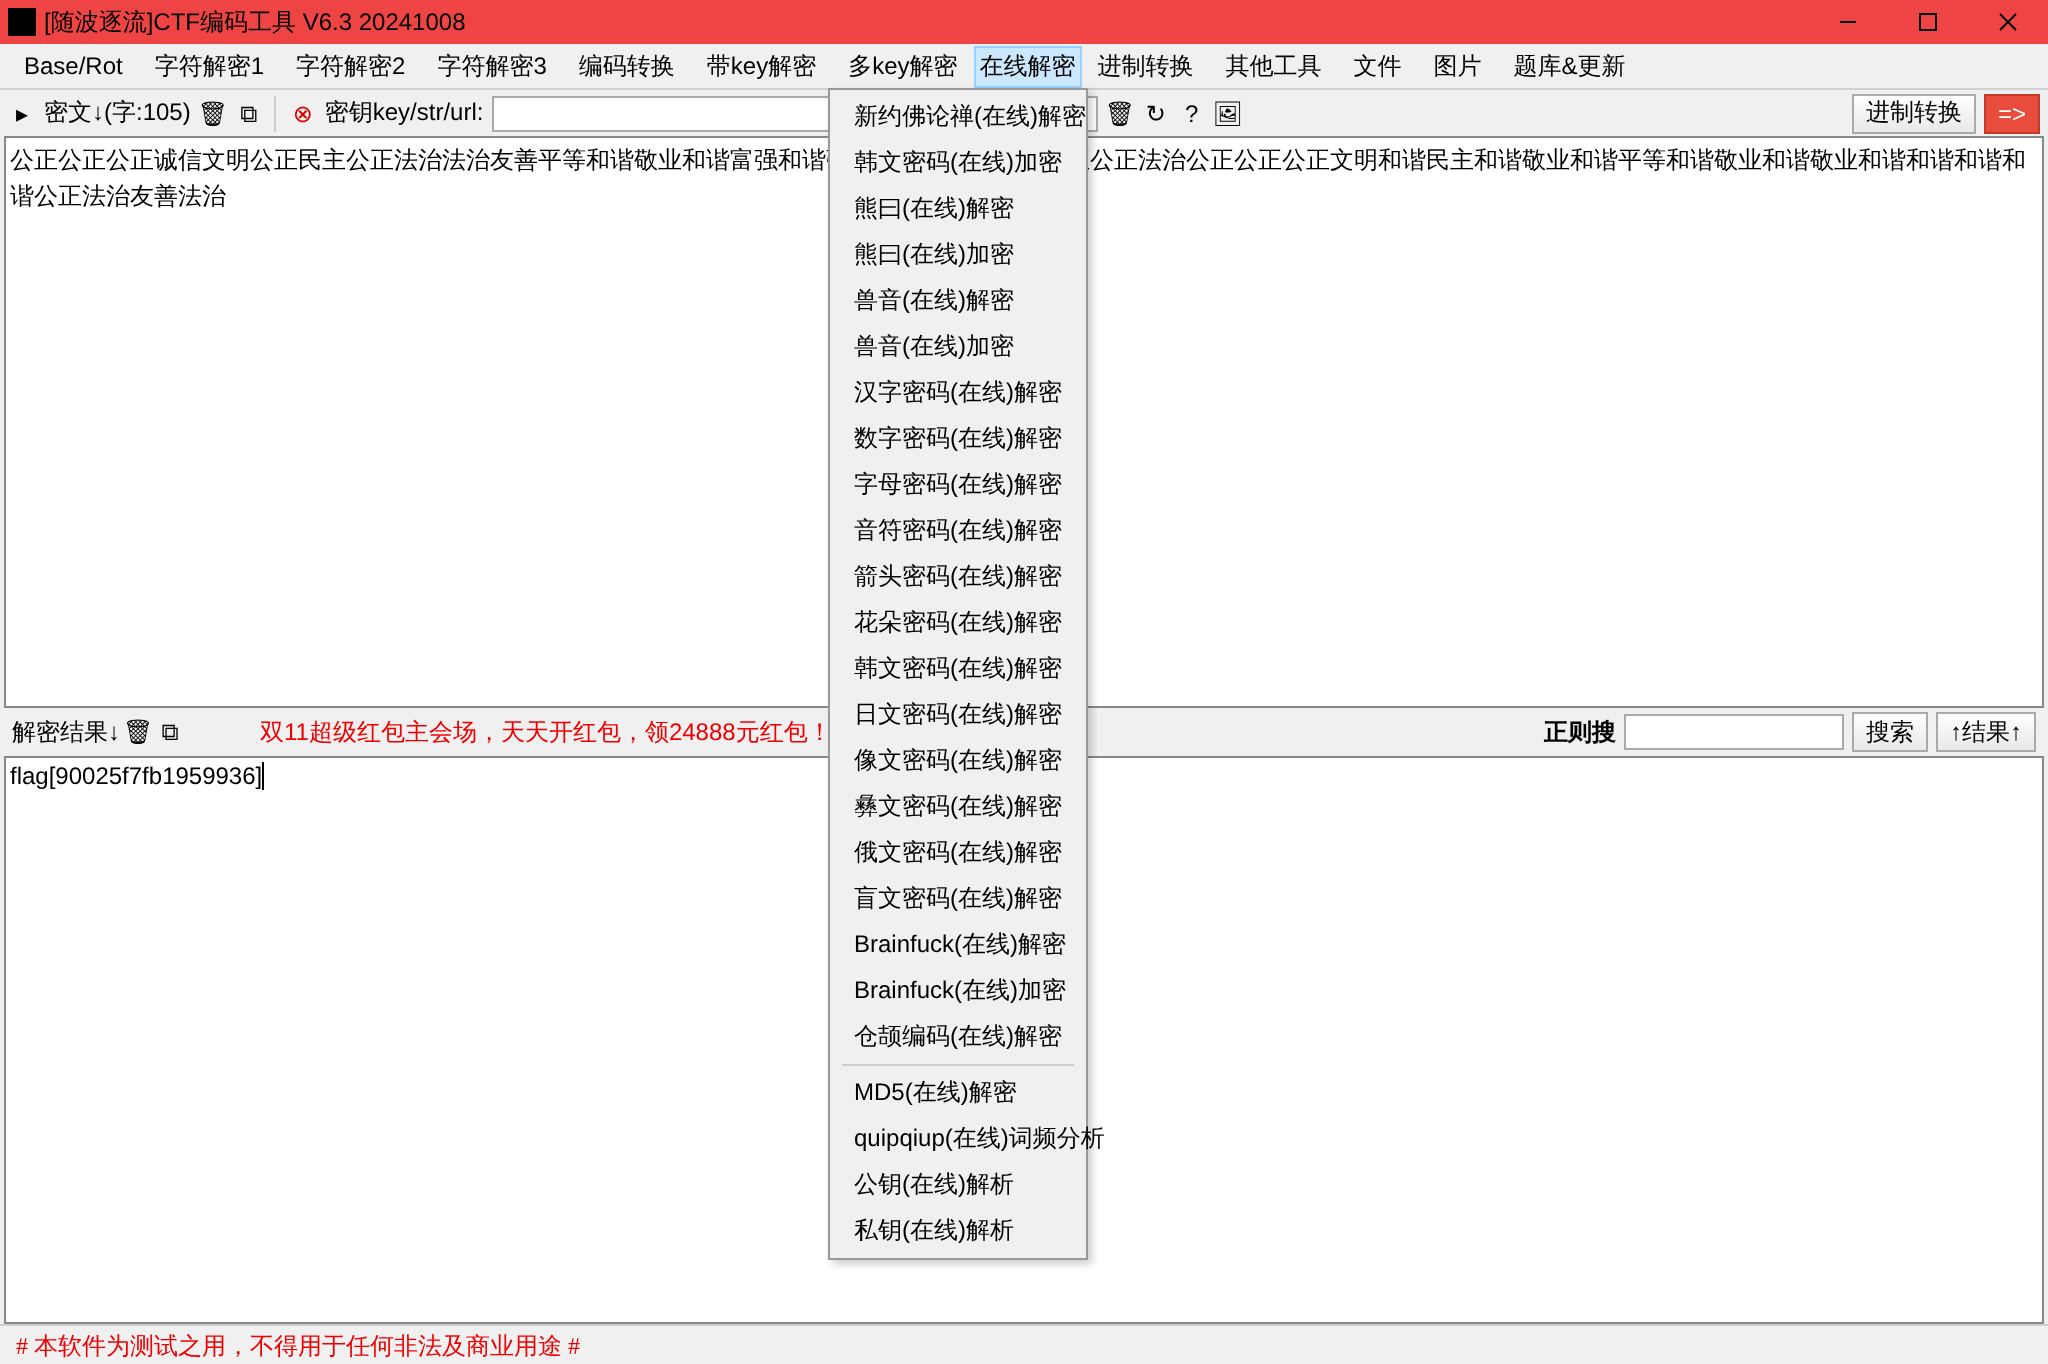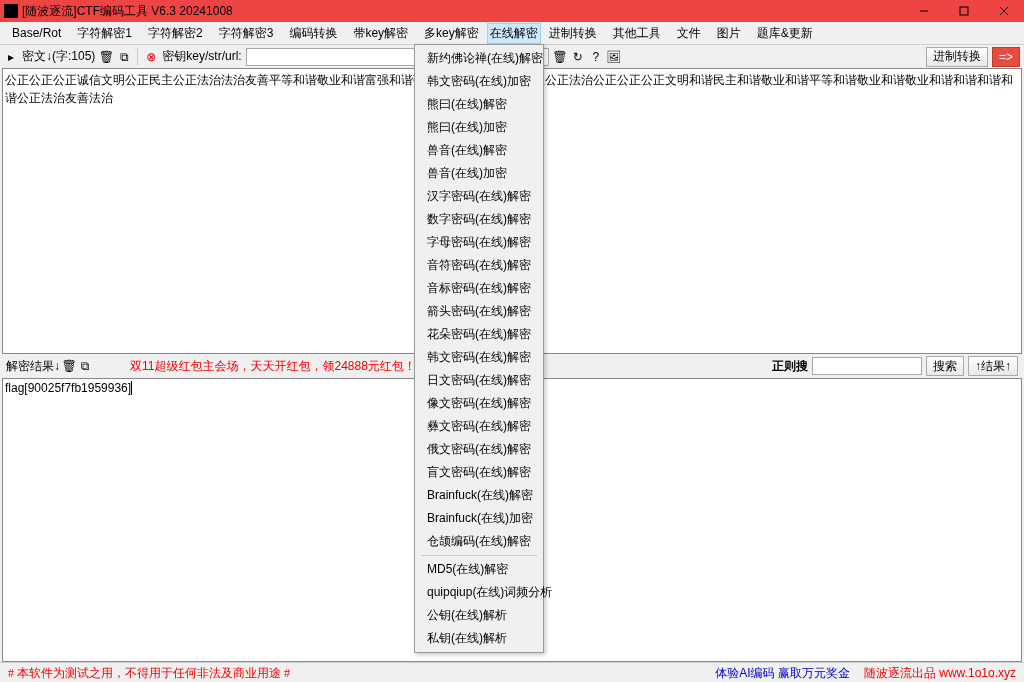"音标密码(在线)解密" div.dropdown-item { html: <div>音标密码(在线)解密</div> -> none }
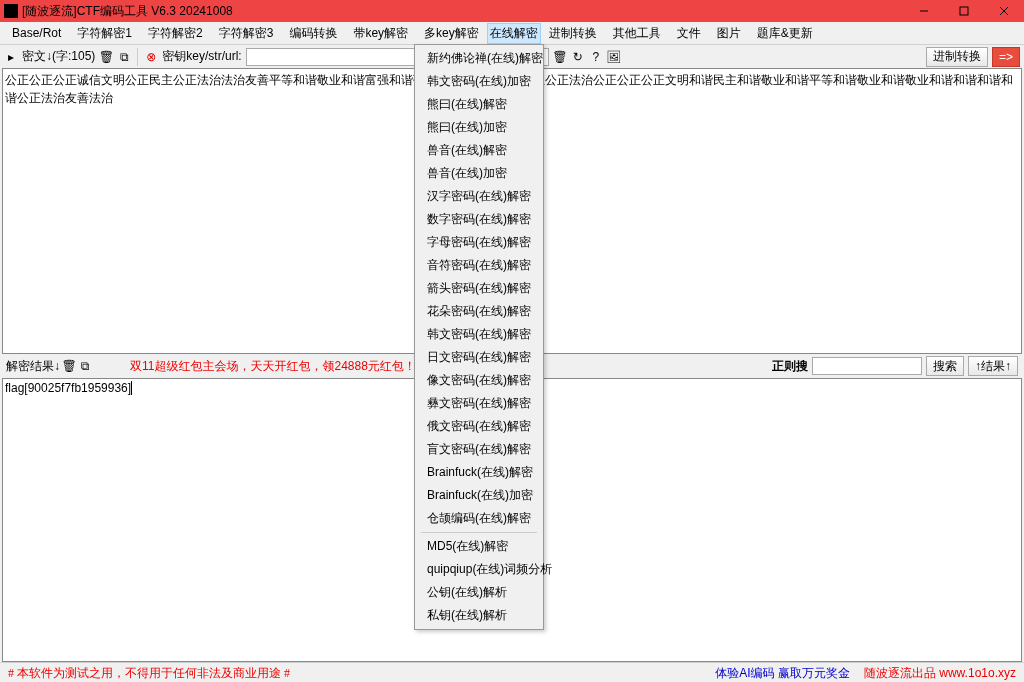"体验AI编码 赢取万元奖金" div.status-right { html: <div> <span>体验AI编码 赢取万元奖金</span> <span>随波逐流出品 www.1o1o.xyz</span> </div> -> none }
